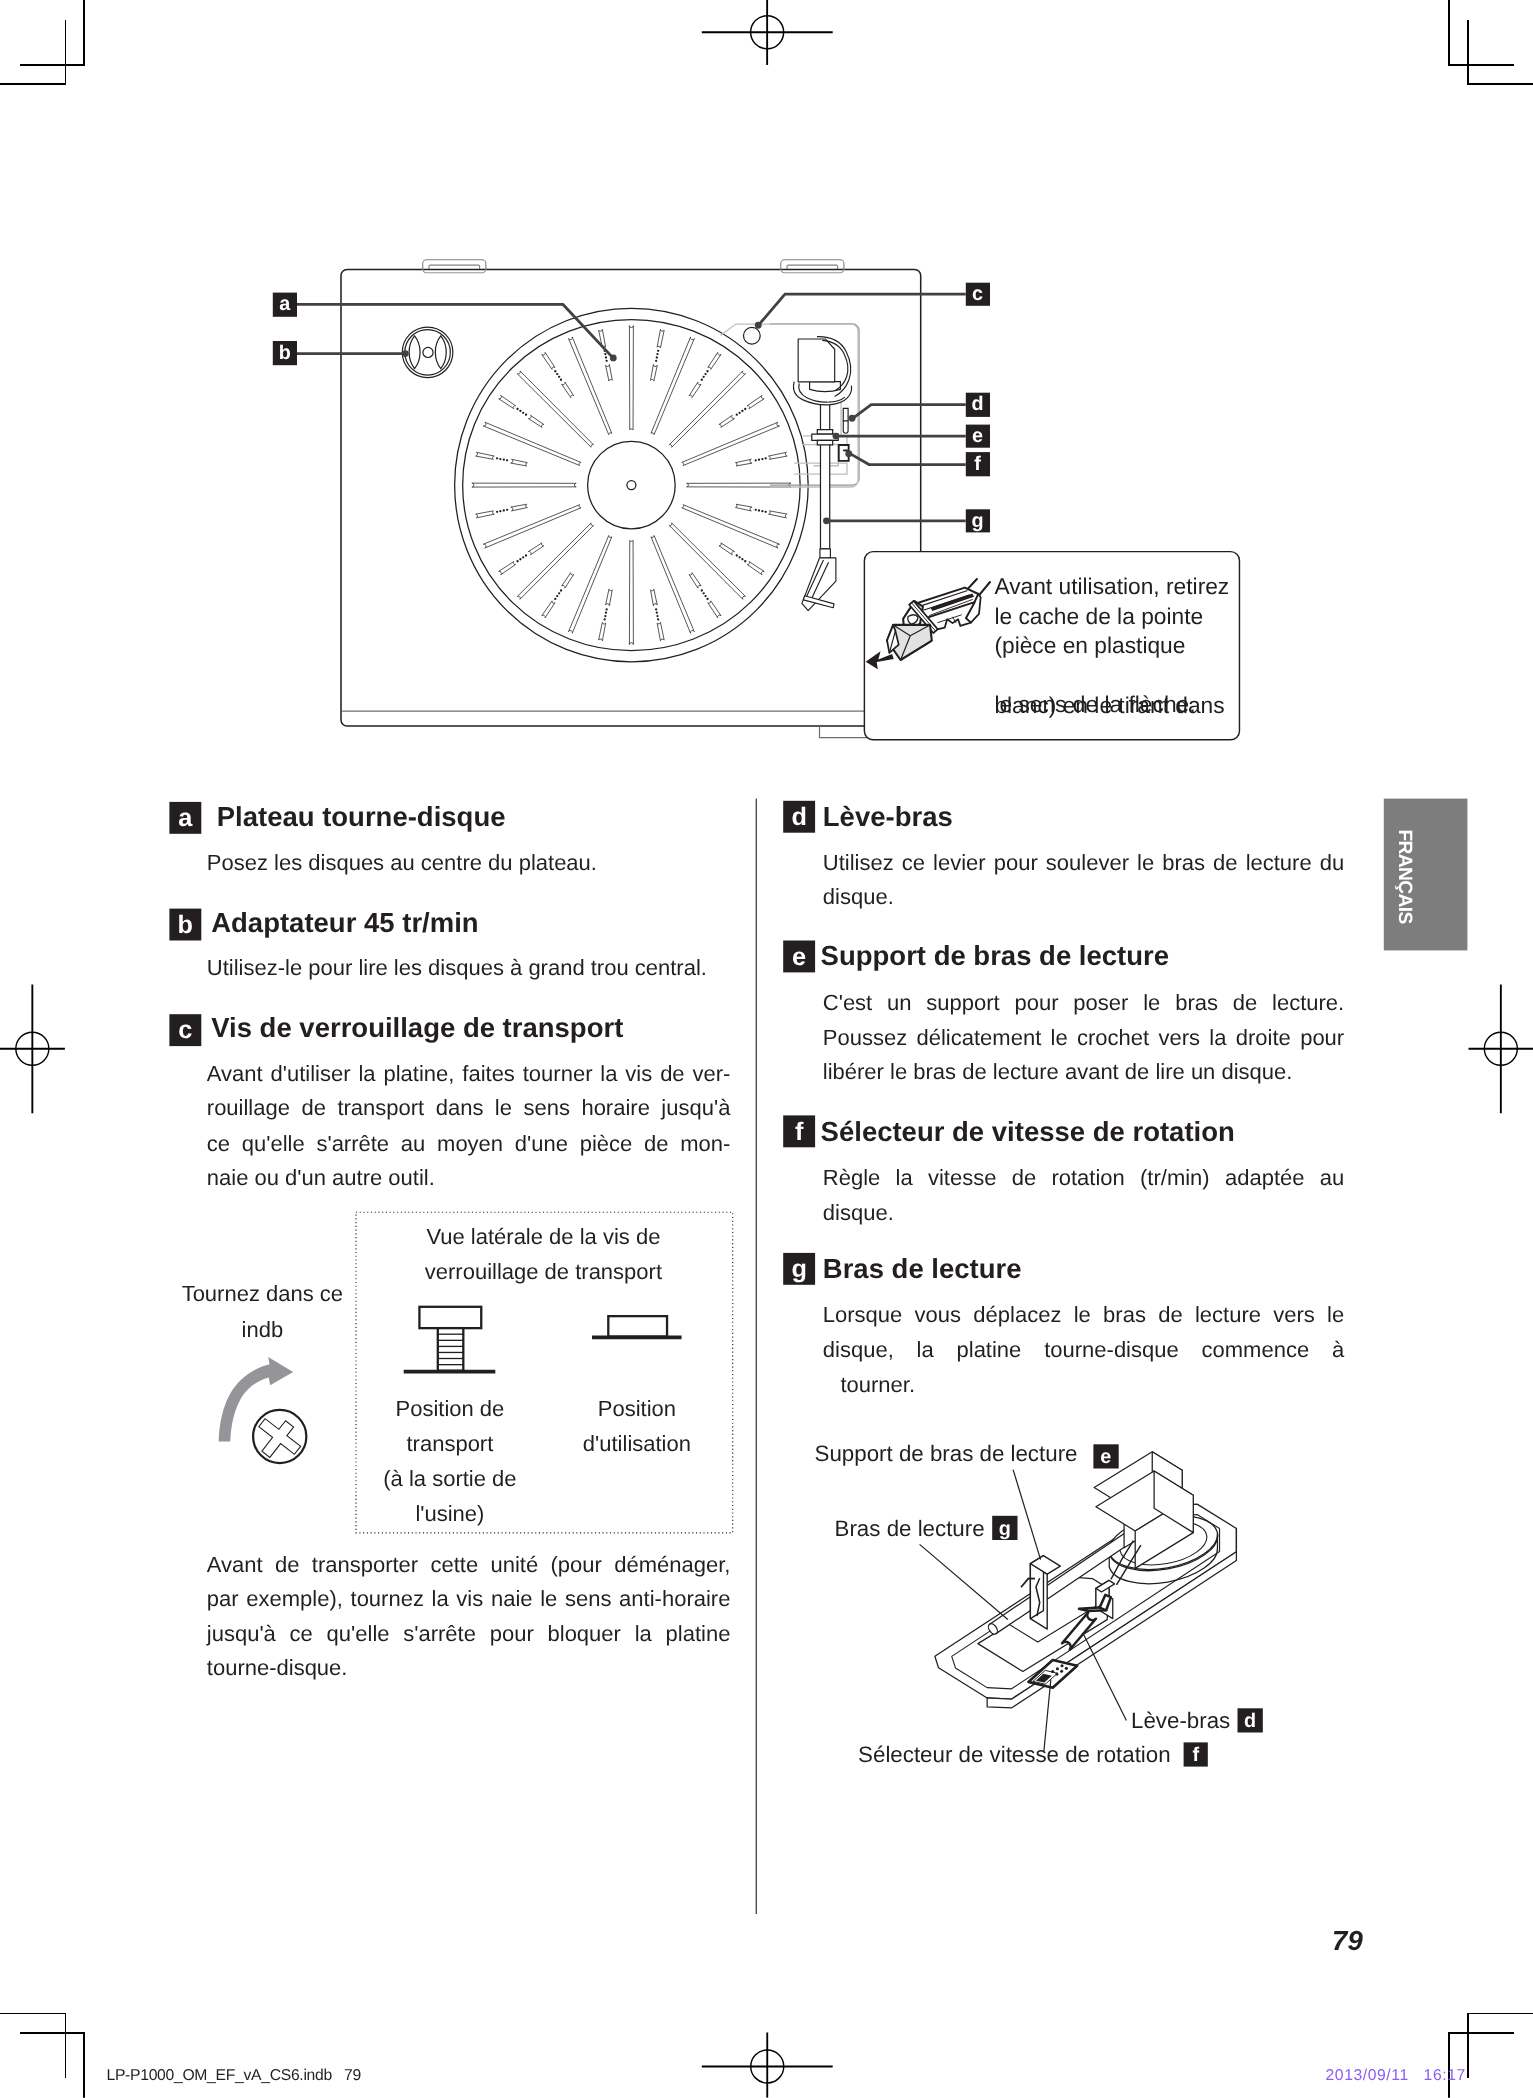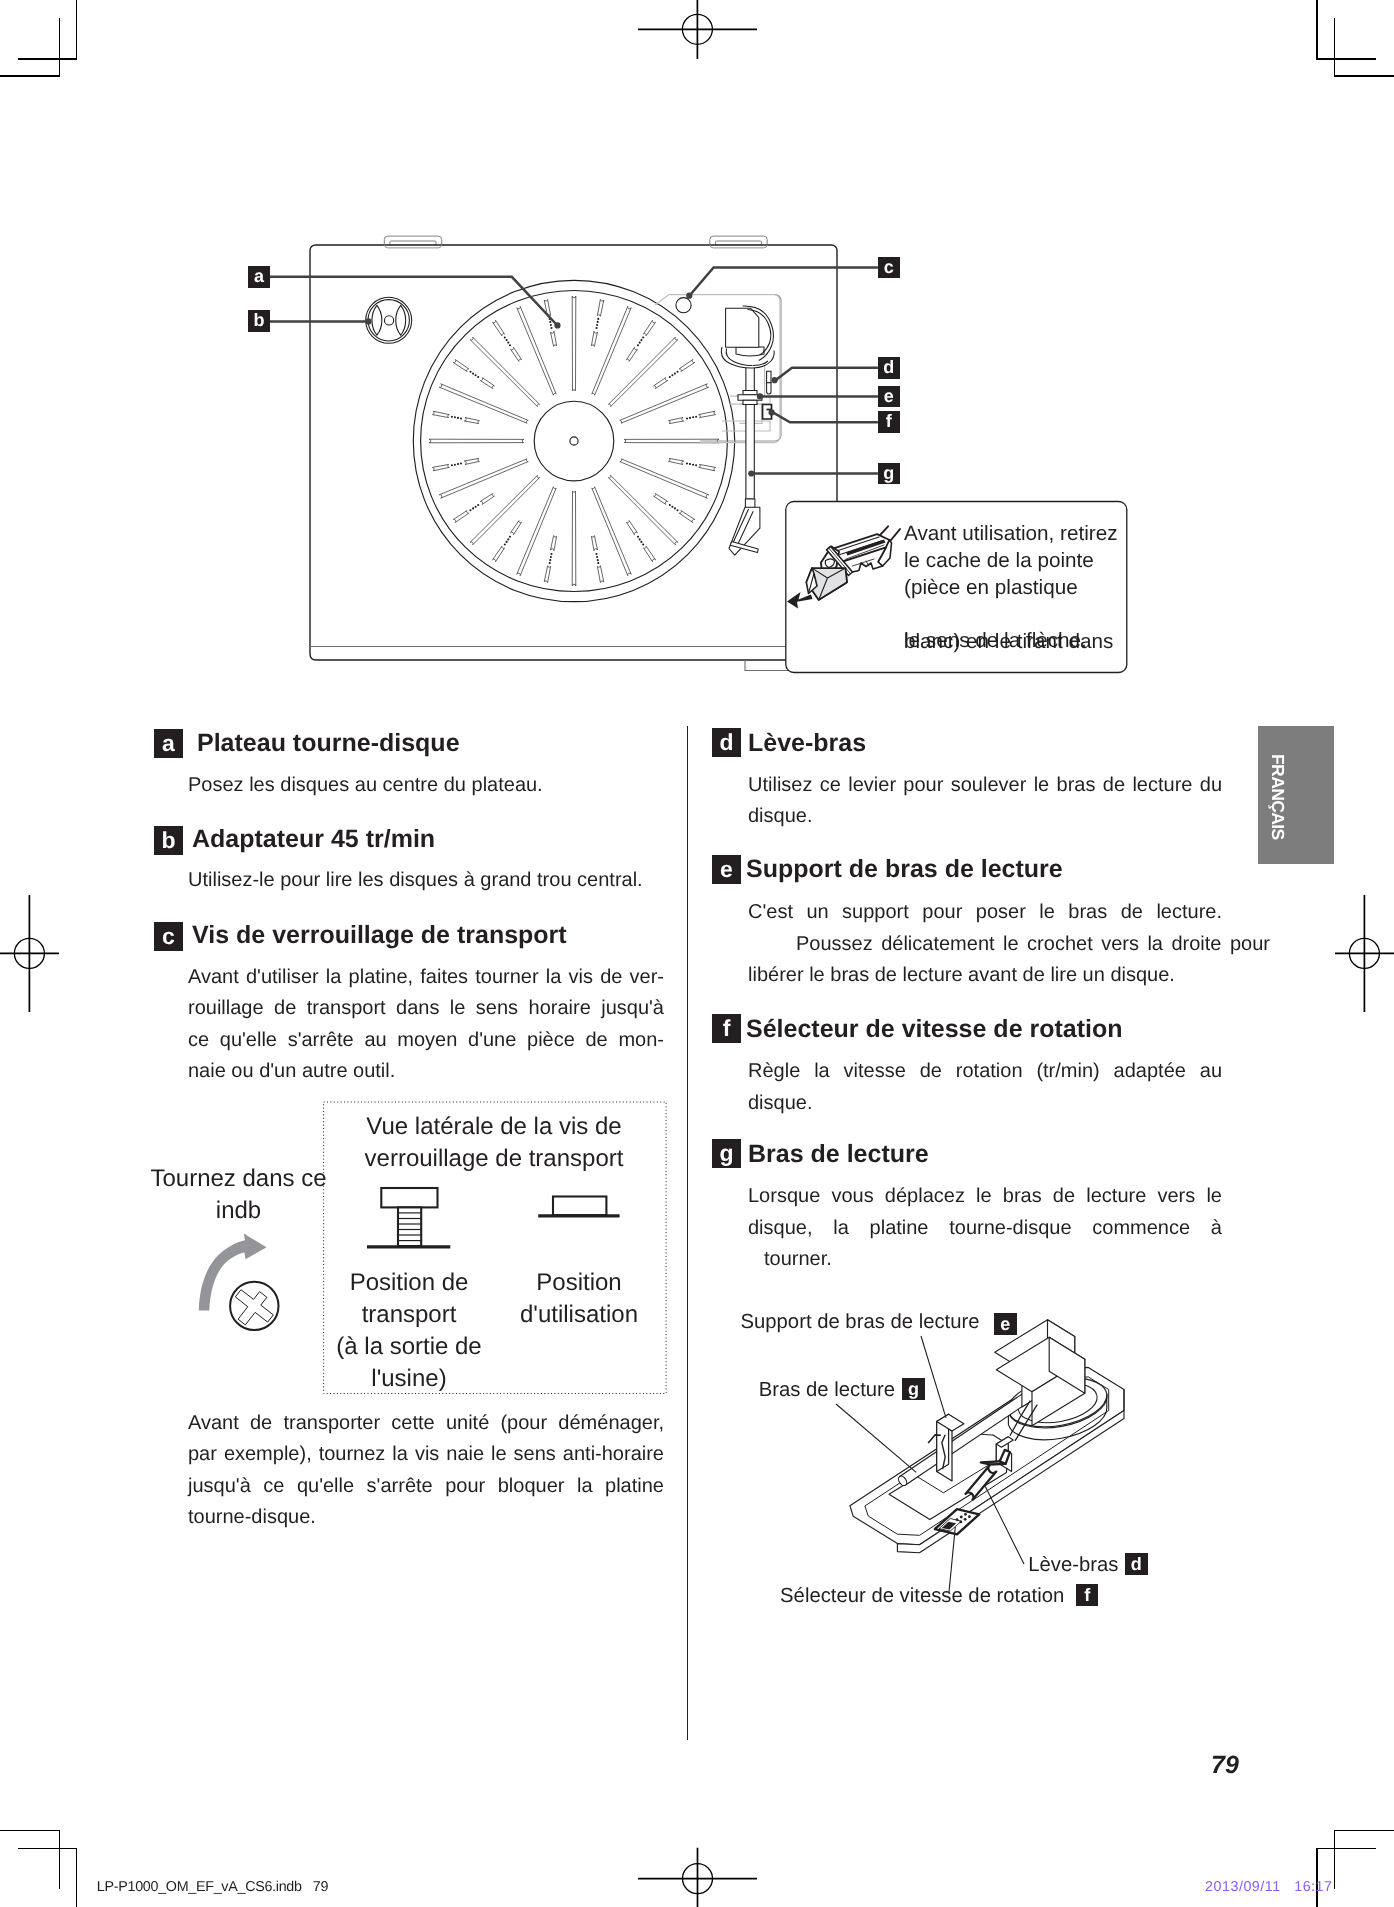"Poussez délicatement le crochet vers" div.lnj { margin-left: 48px -> none }
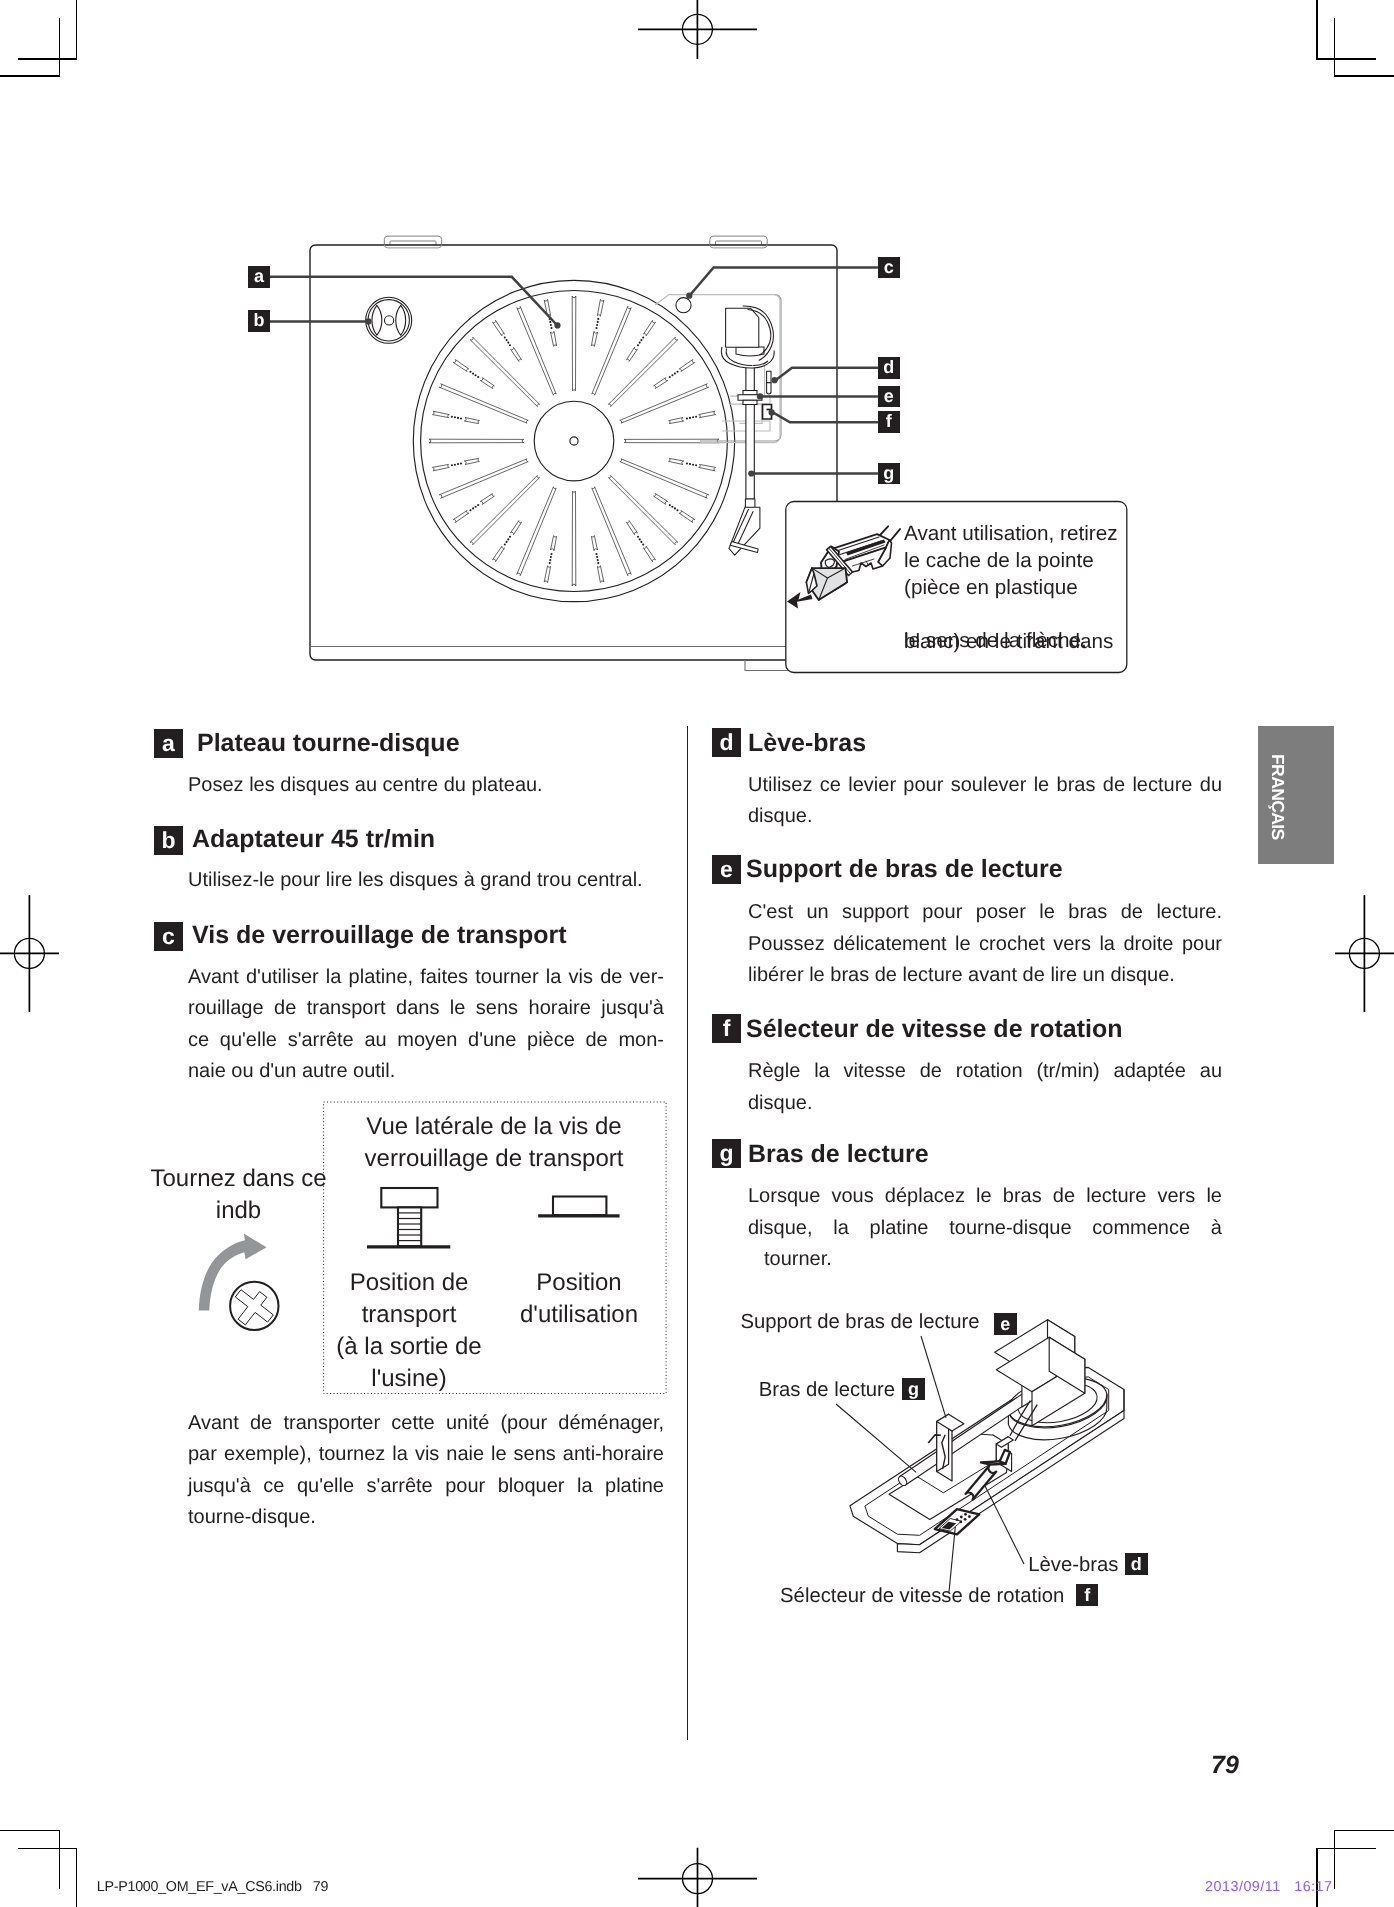"Vue latérale de la vis" .cln { font-size: 24px -> 20px }
